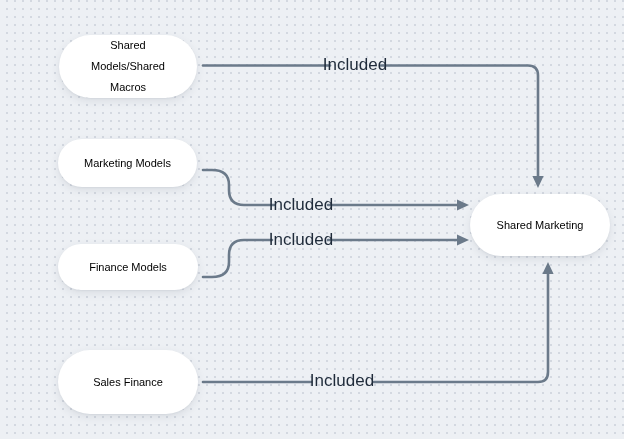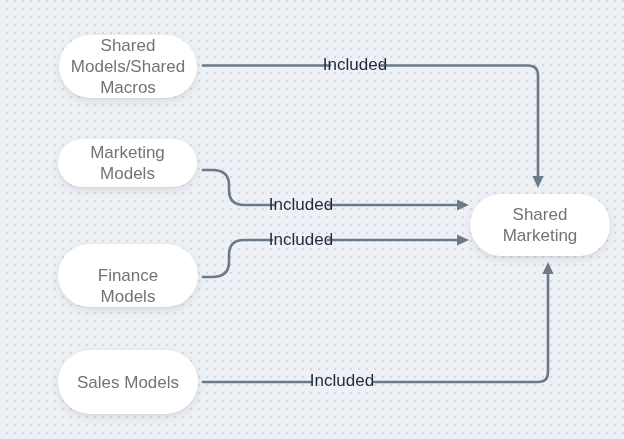"Shared Models/Shared Macros" .node { color: #737373 -> #000000; font-size: 17px -> 11px }
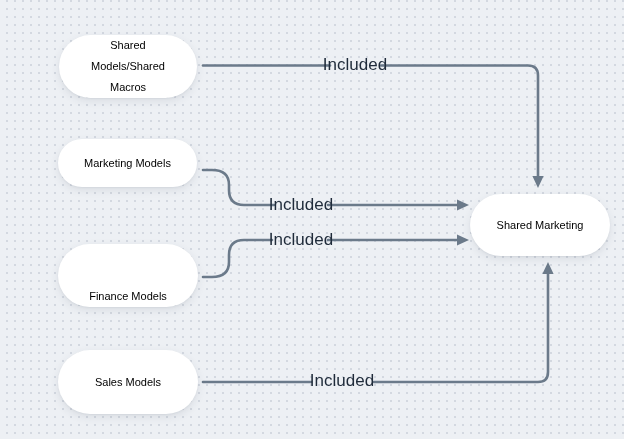"Finance Models" div.node { align-items: flex-end -> none; height: 63px -> 46px }
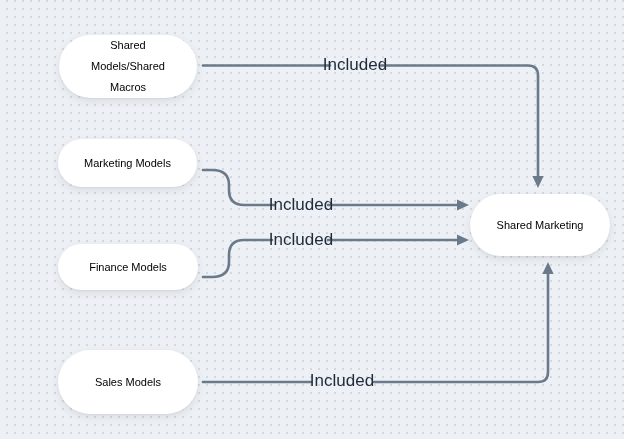"Sales Models" span { text: Models -> Finance }
